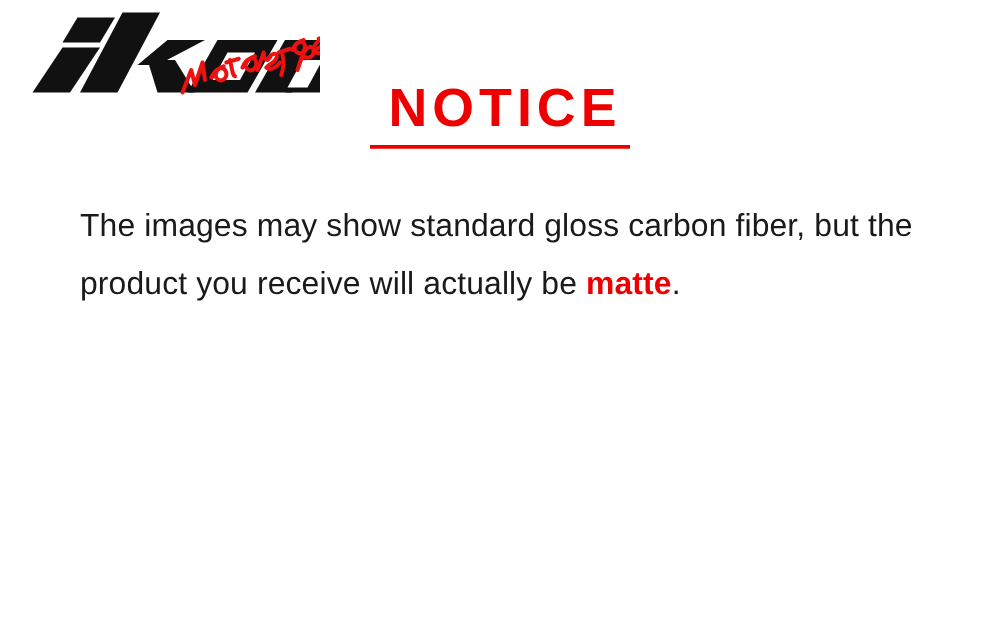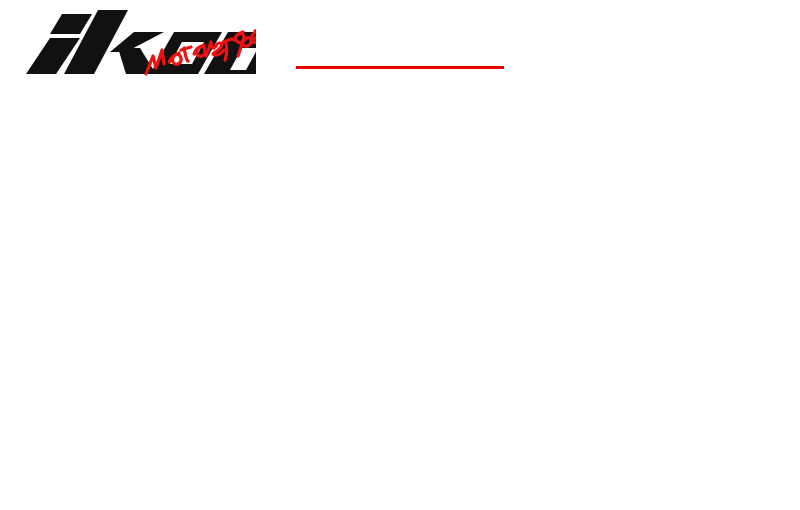"NOTICE" div.notice-title { html: none -> <div>NOTICE</div> }
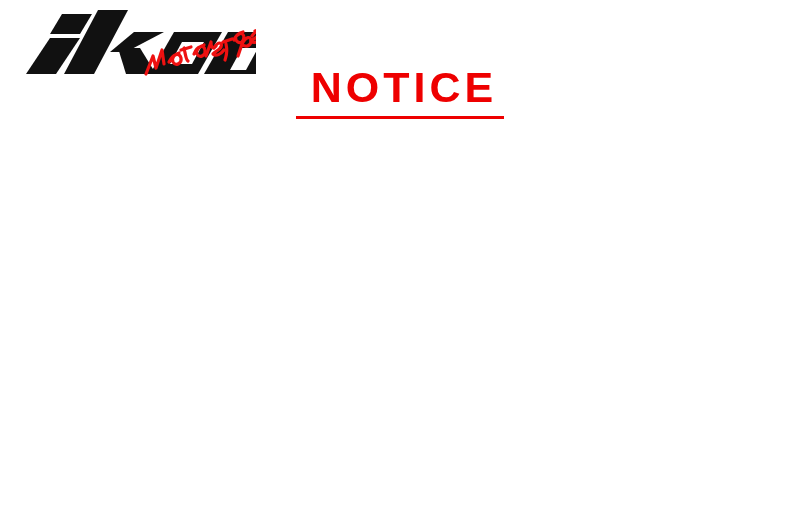"The images may show standard" p.para { html: none -> <p><span>The images may show standard gloss carbon fiber, but the product you receive will actually be </span><span>matte</span><span>.</span></p> }
